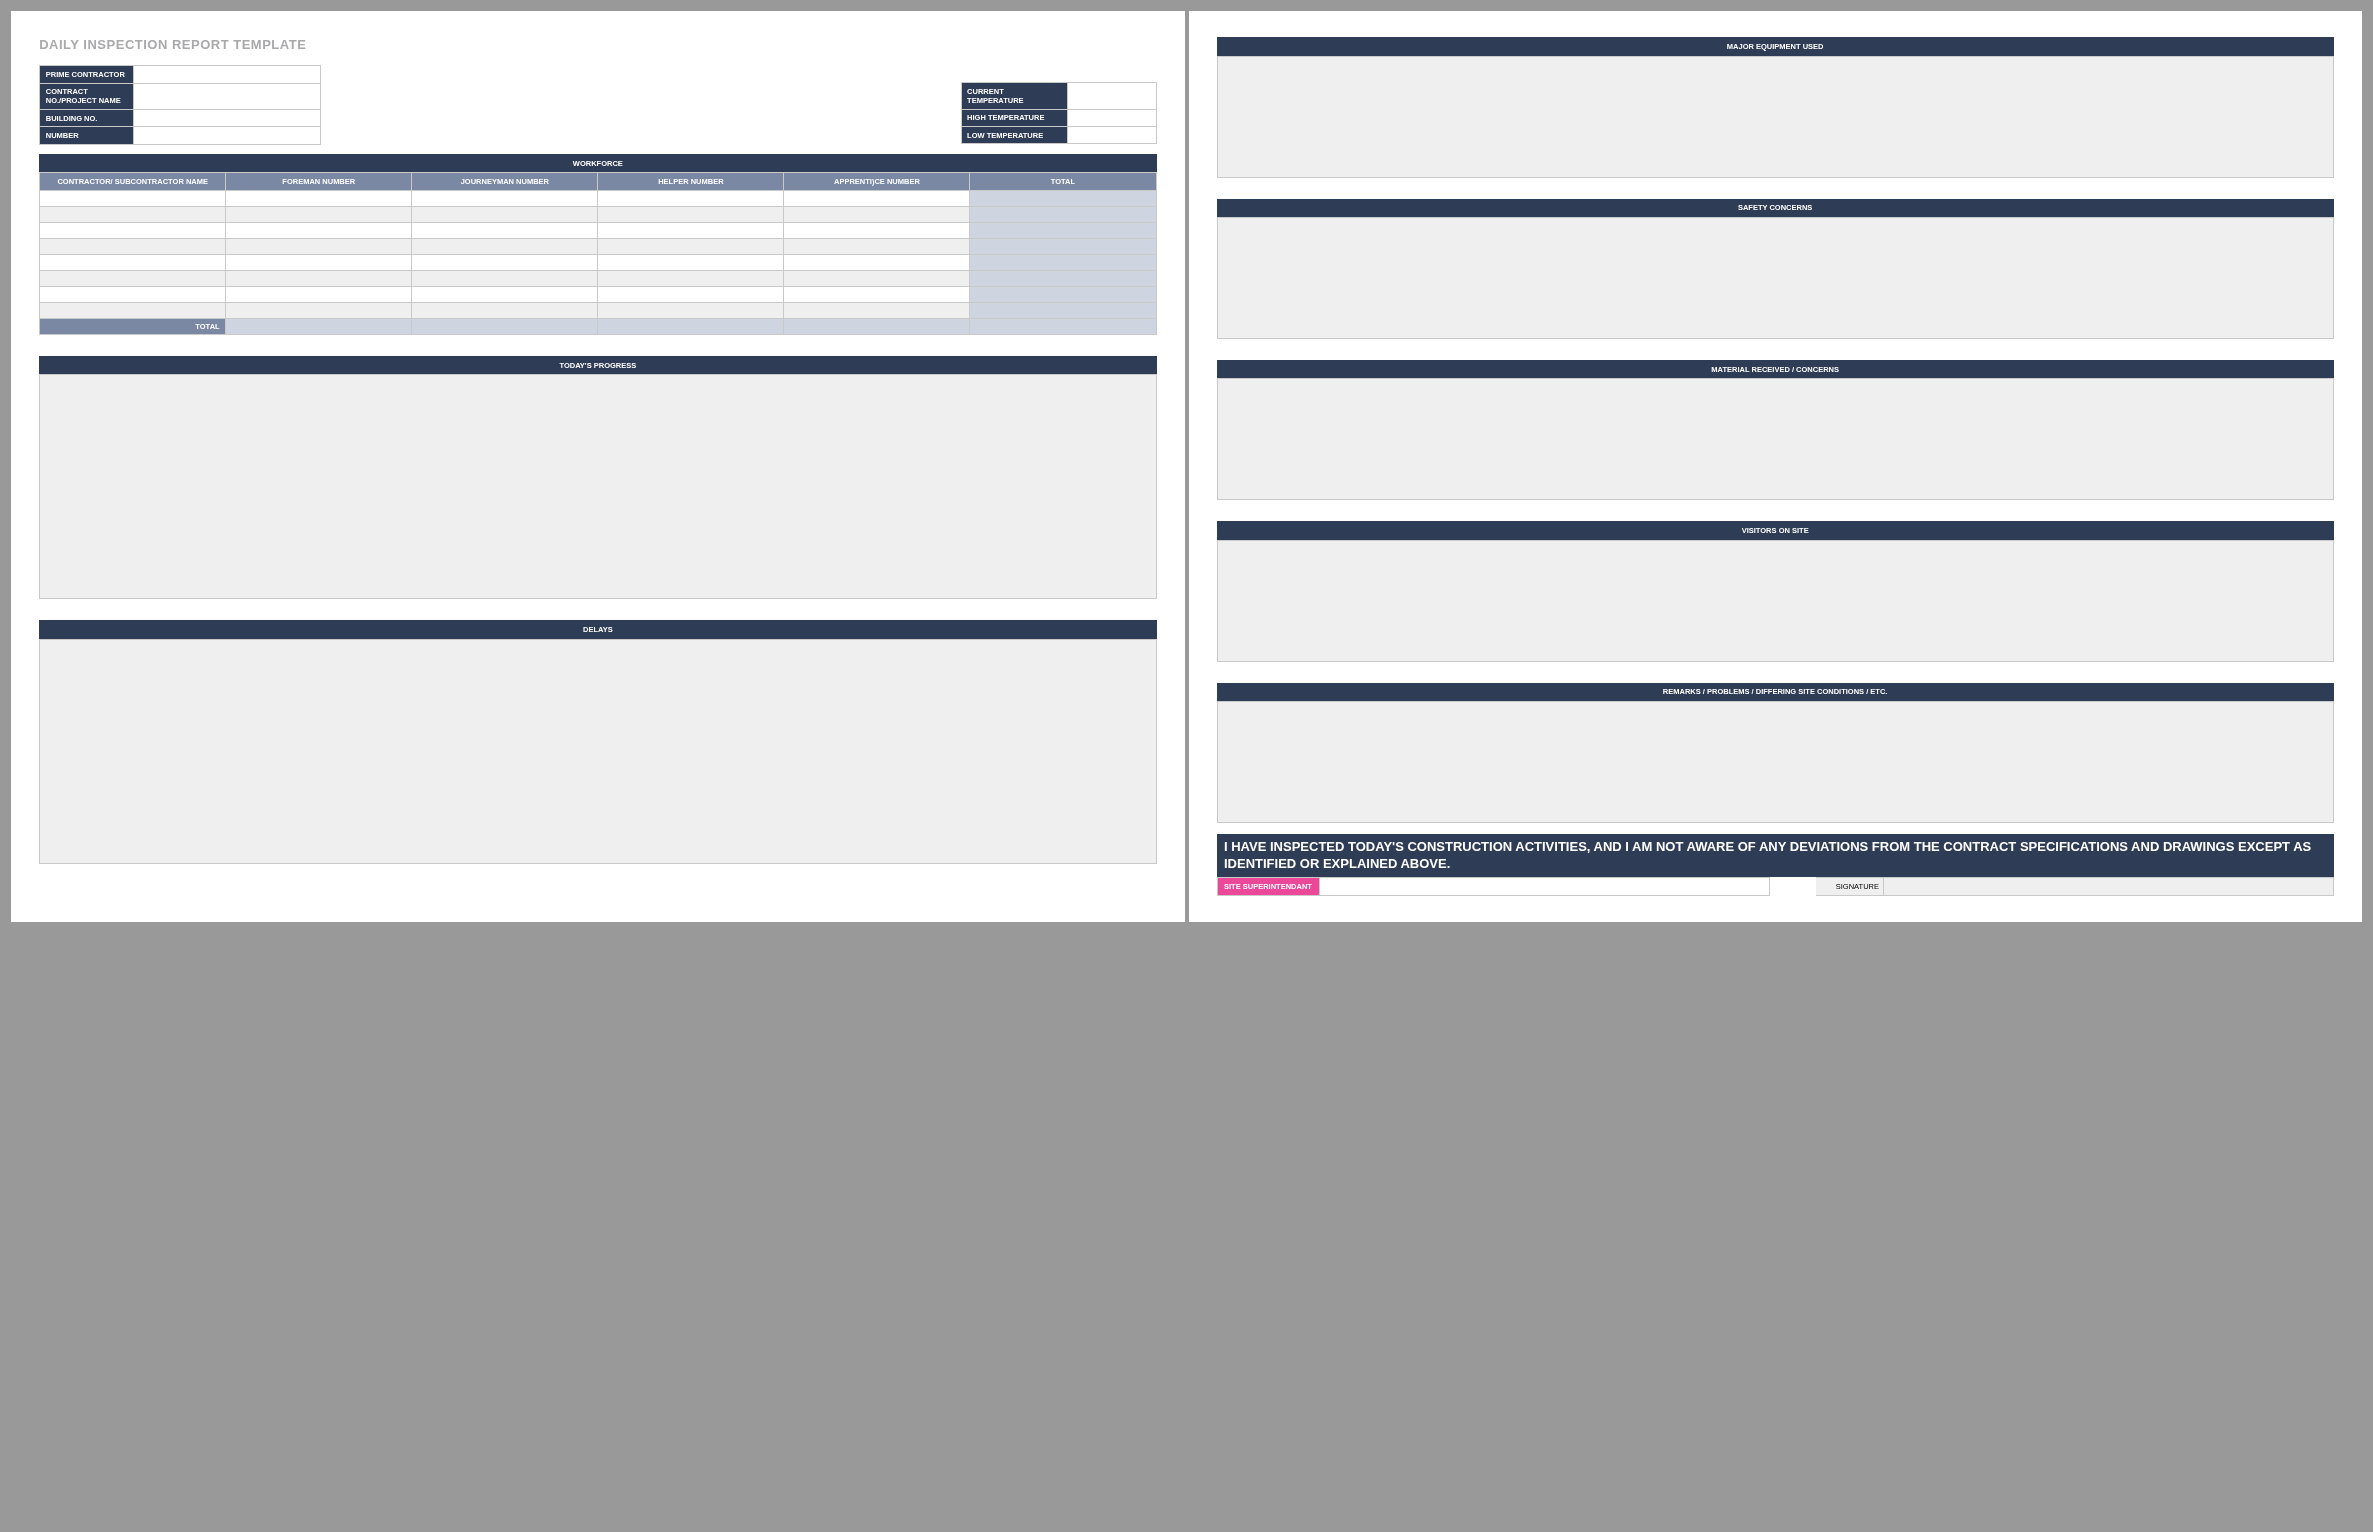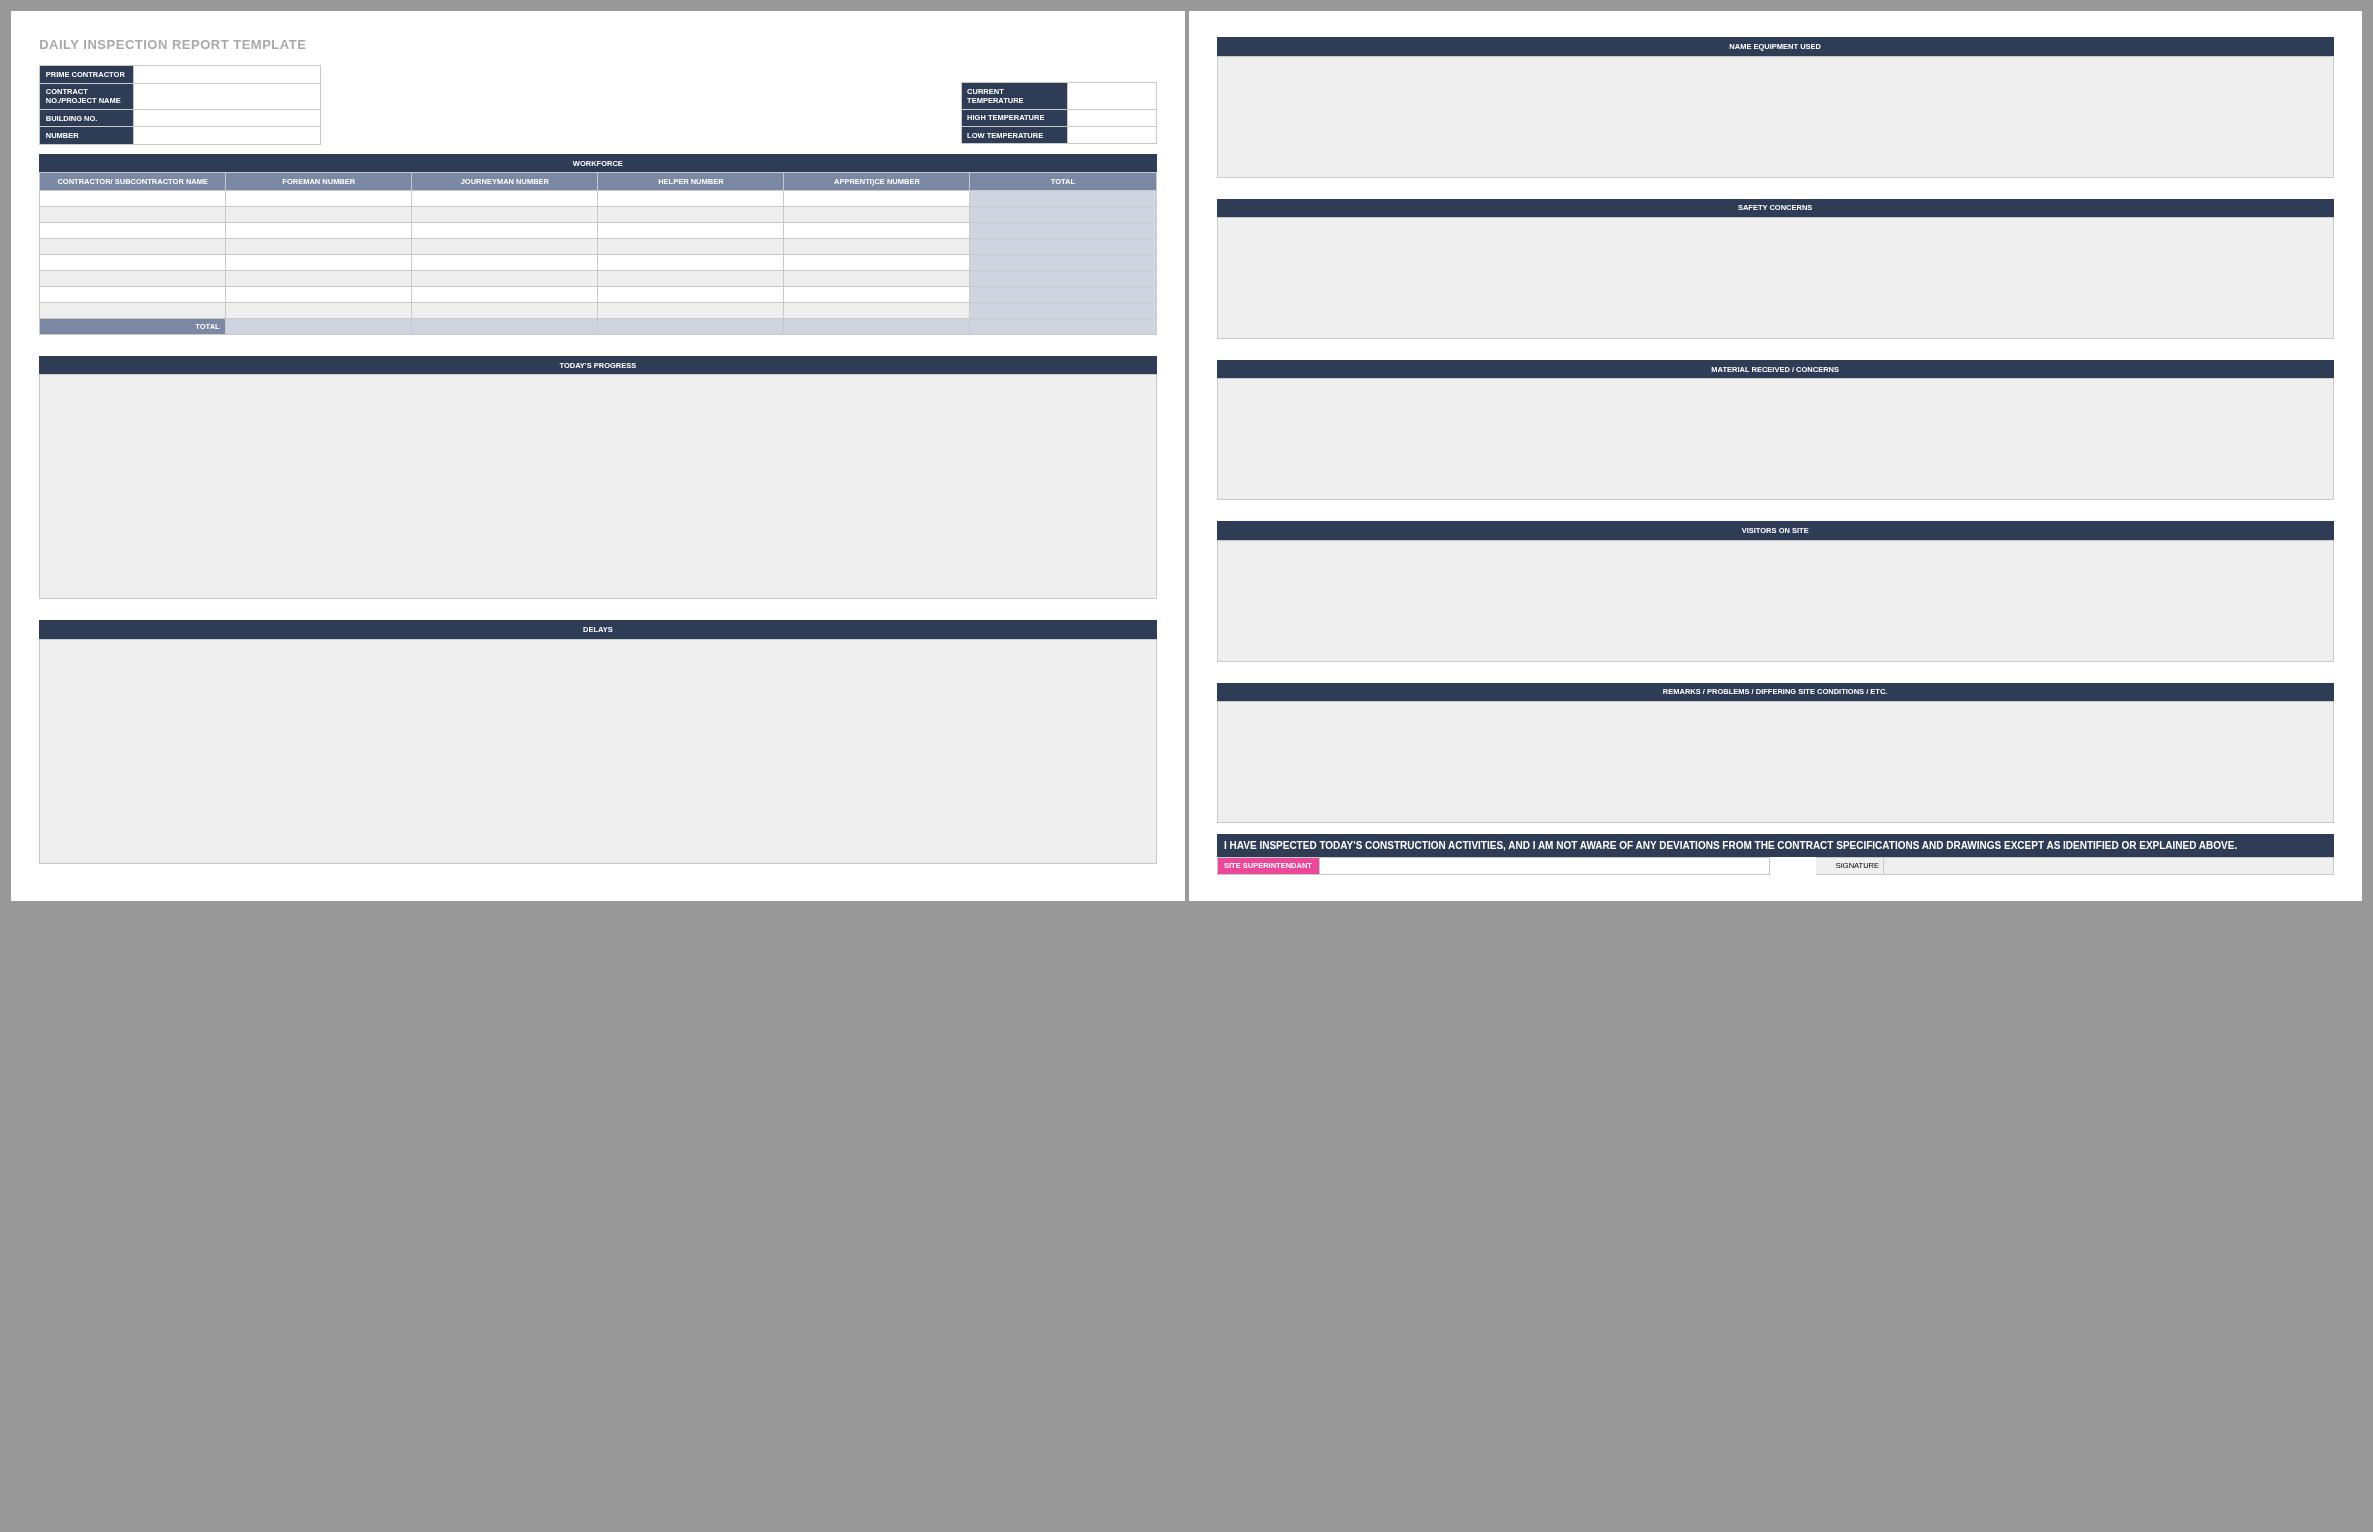"NAME EQUIPMENT USED" div.section-header { text: NAME -> MAJOR }
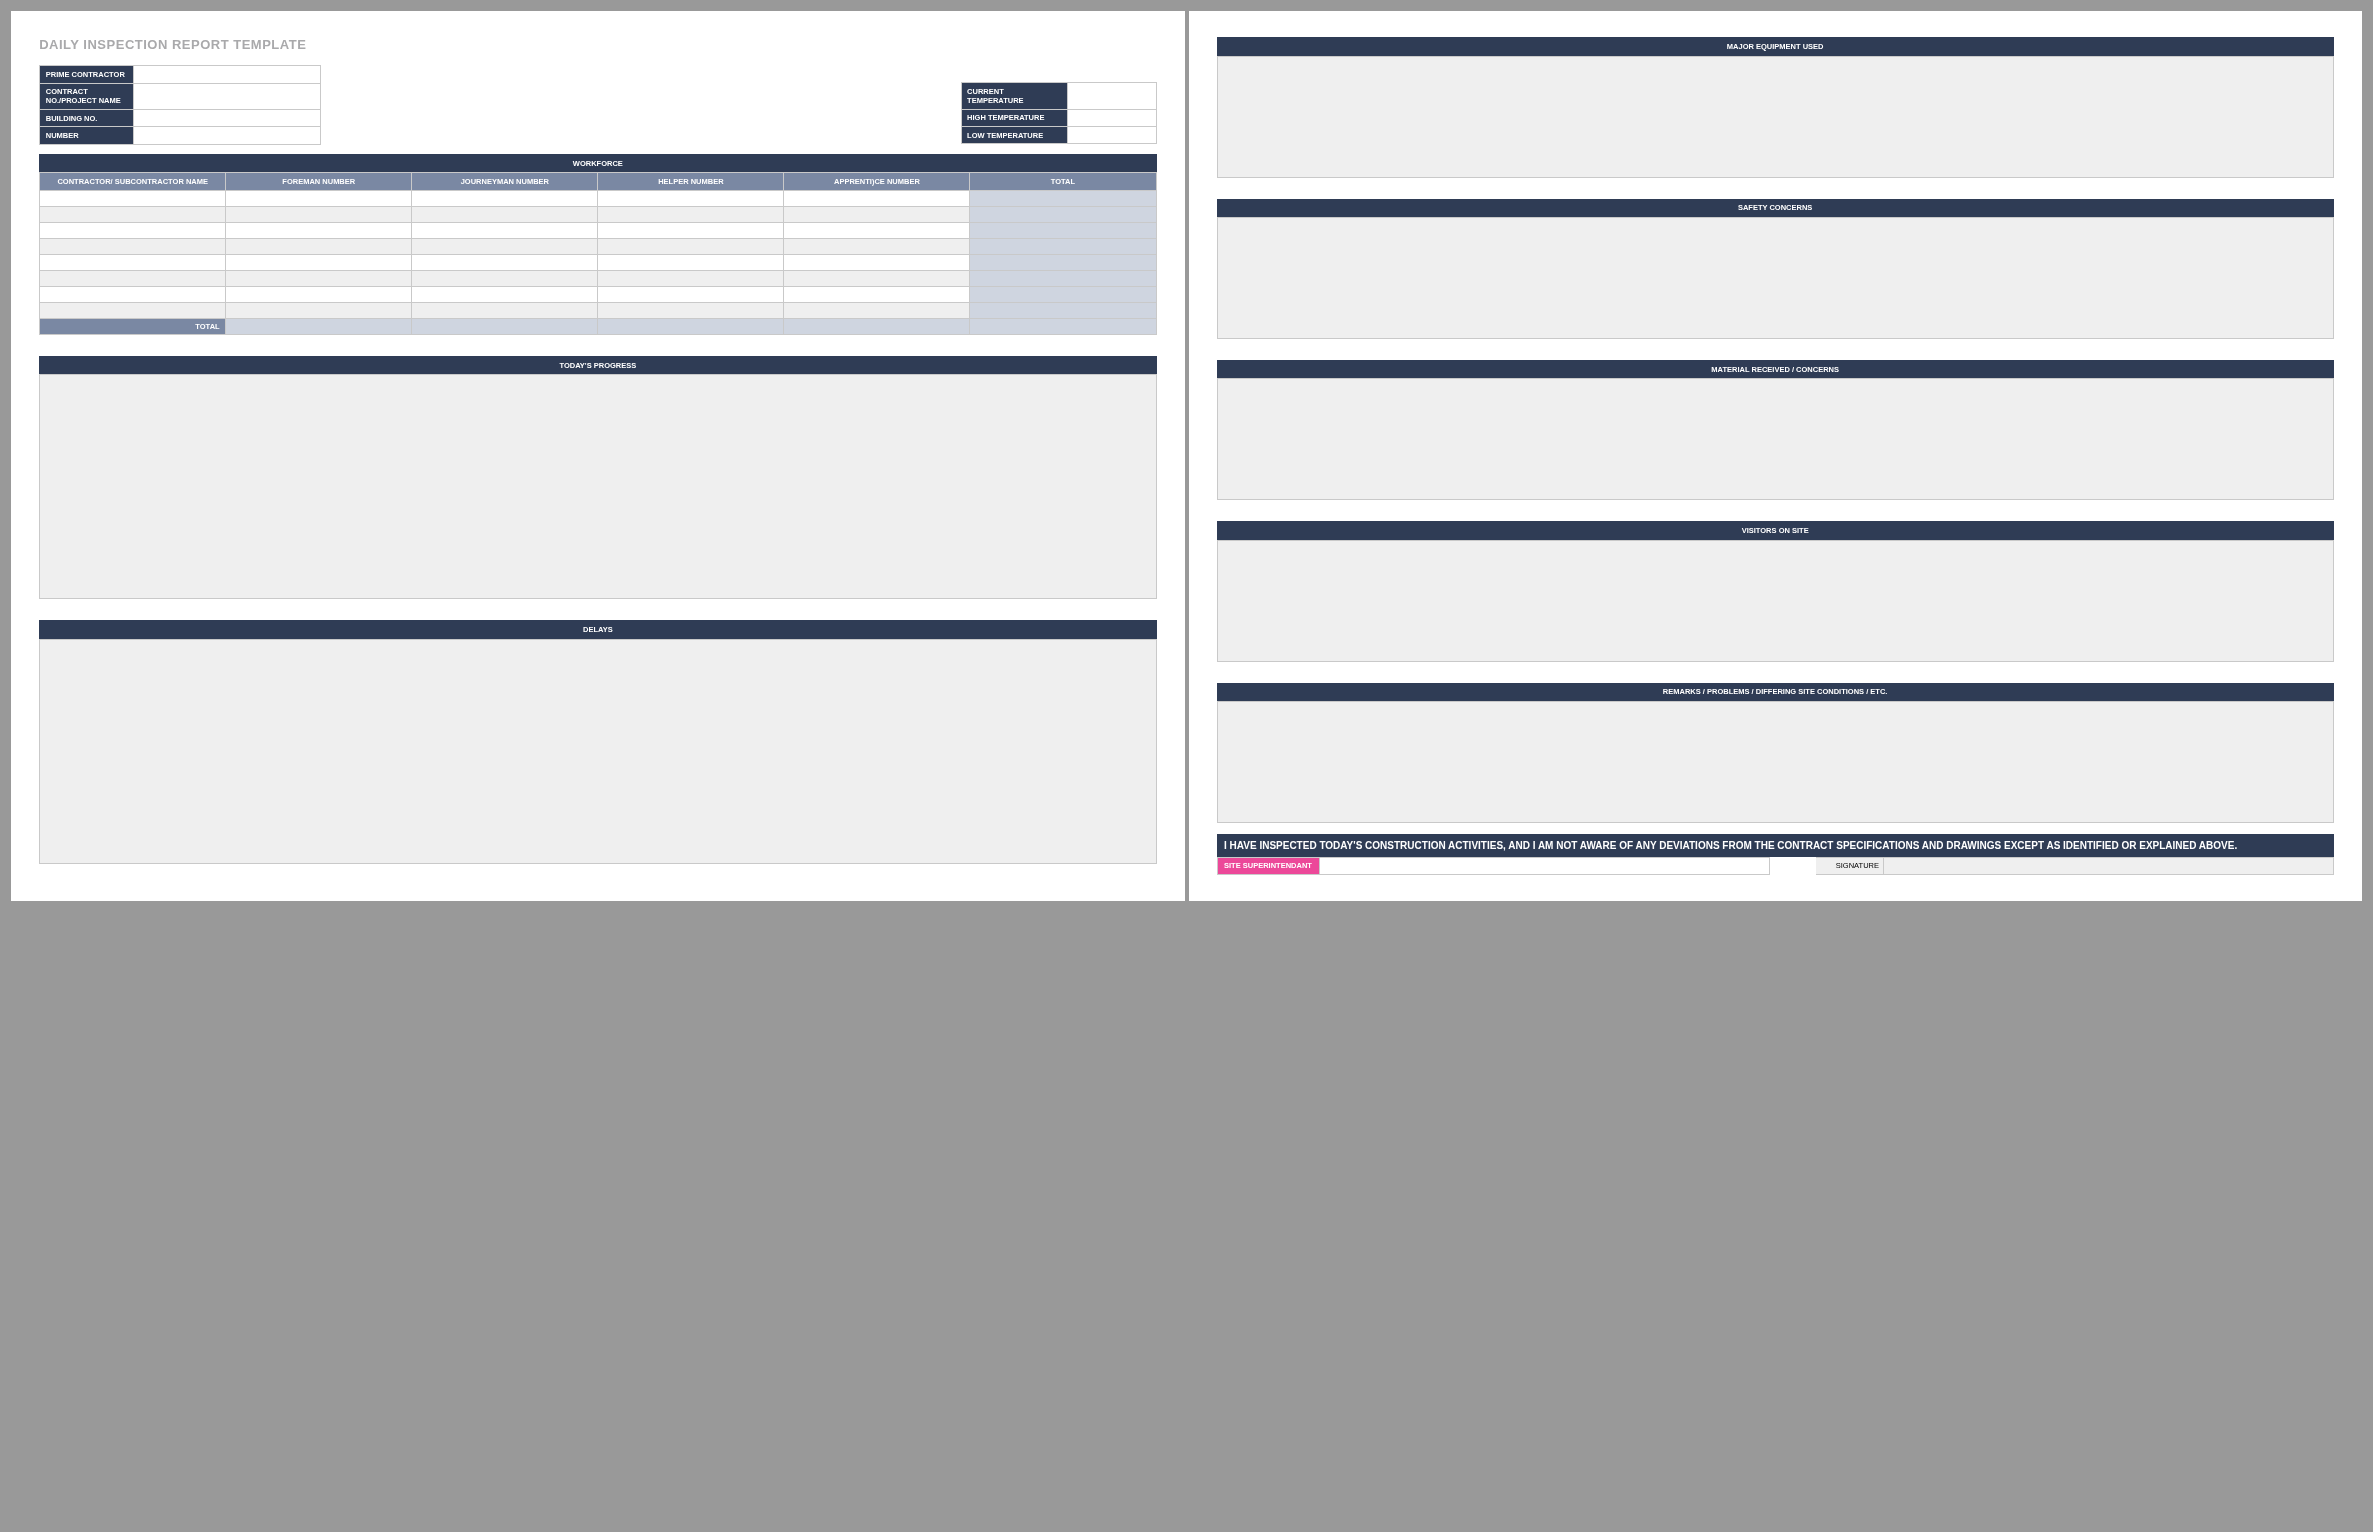"I HAVE INSPECTED TODAY'S CONSTRUCTION" .attest { font-size: 10px -> 13px }
